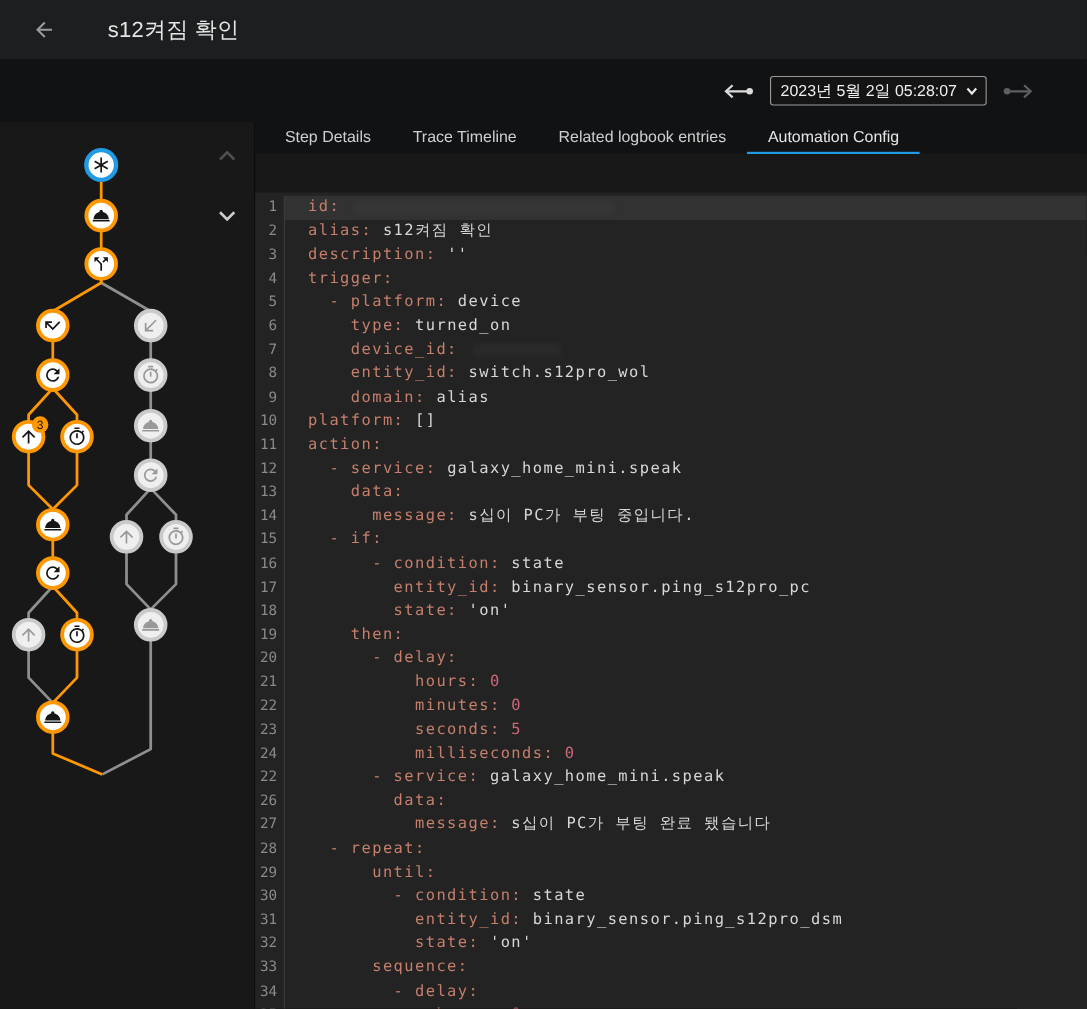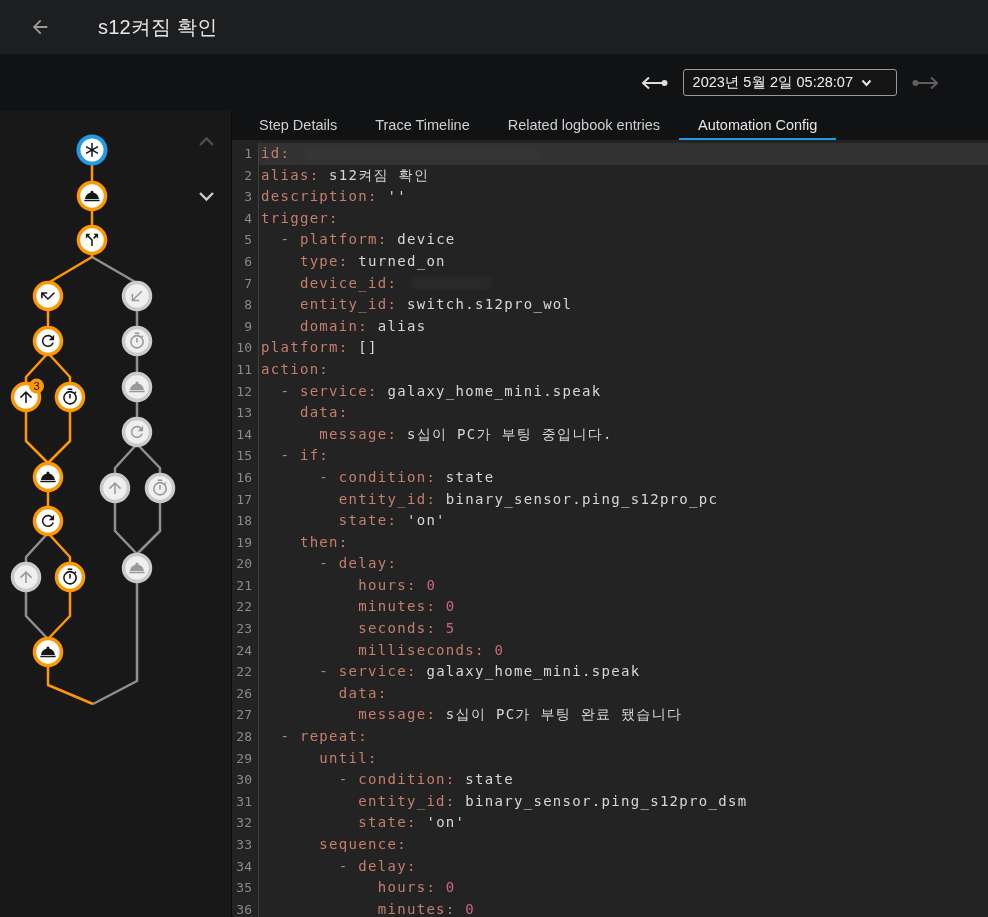"2023년 5월 2일 05:28:07" .trace-select { padding: 0 24px 0 9px -> 0 7px 0 9px }
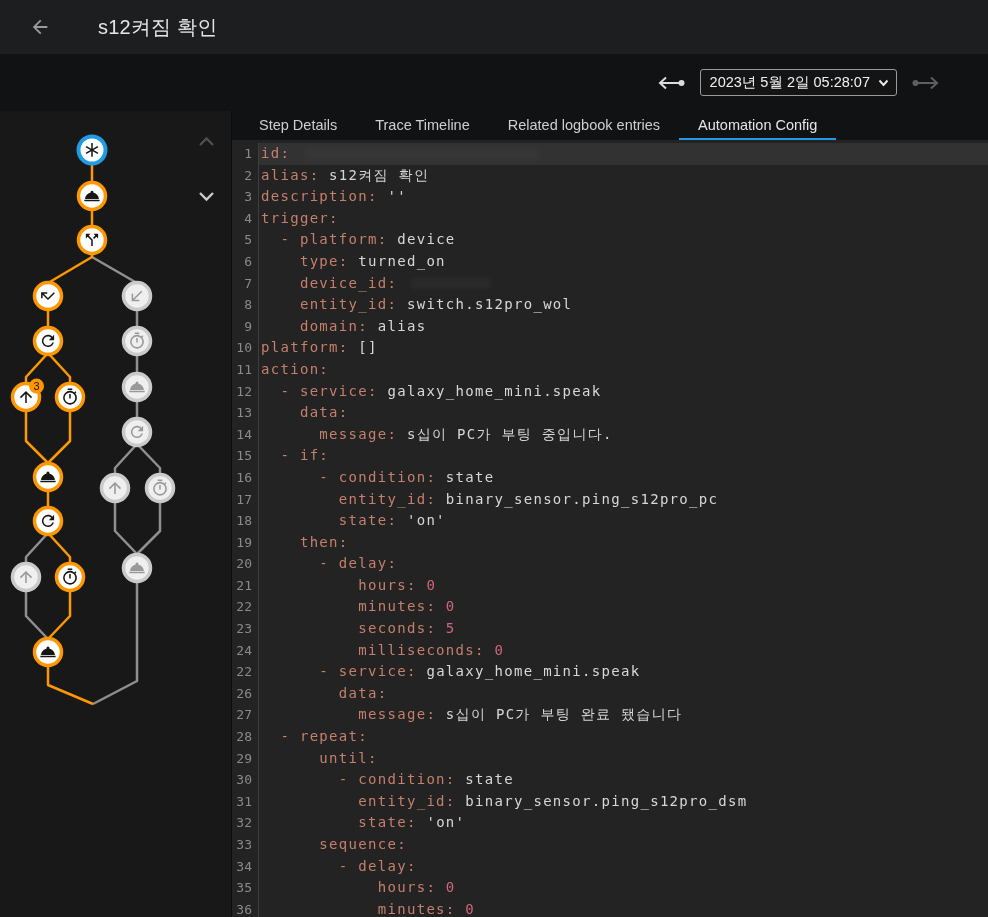"Step Details" .right-panel { gap: none -> 35px }
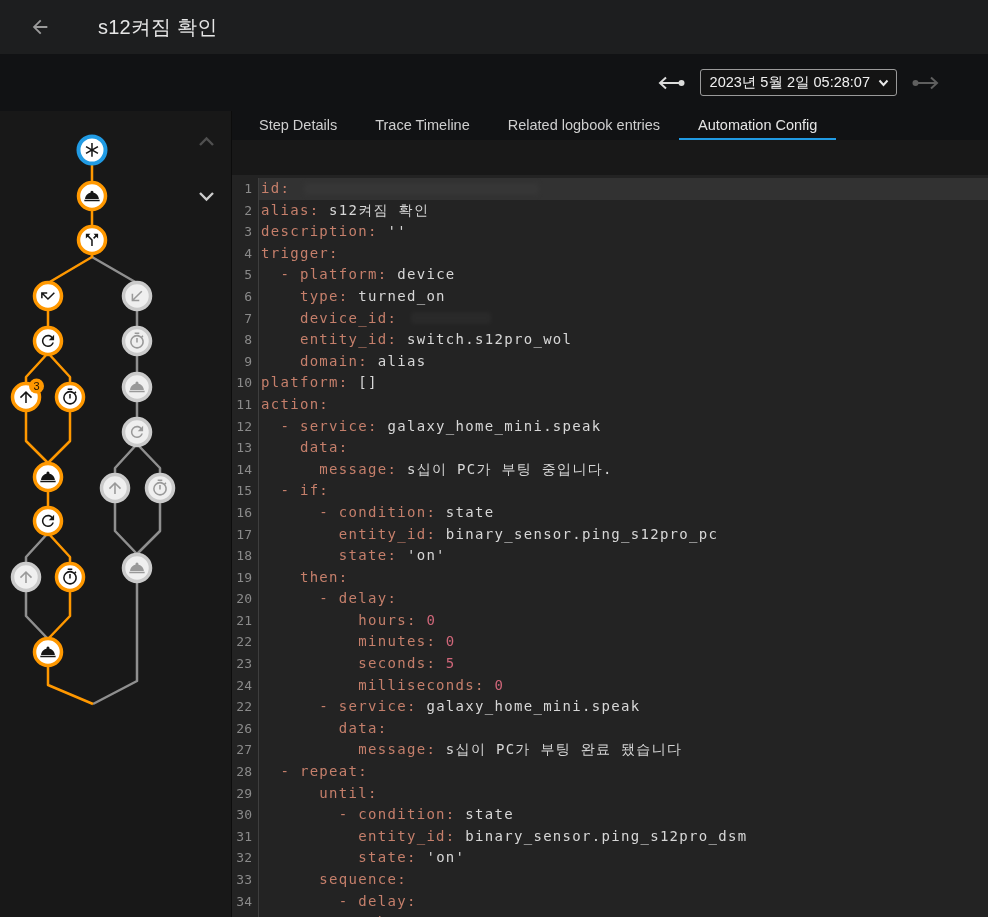"id:" .code-content { padding-left: 2px -> 21px }
